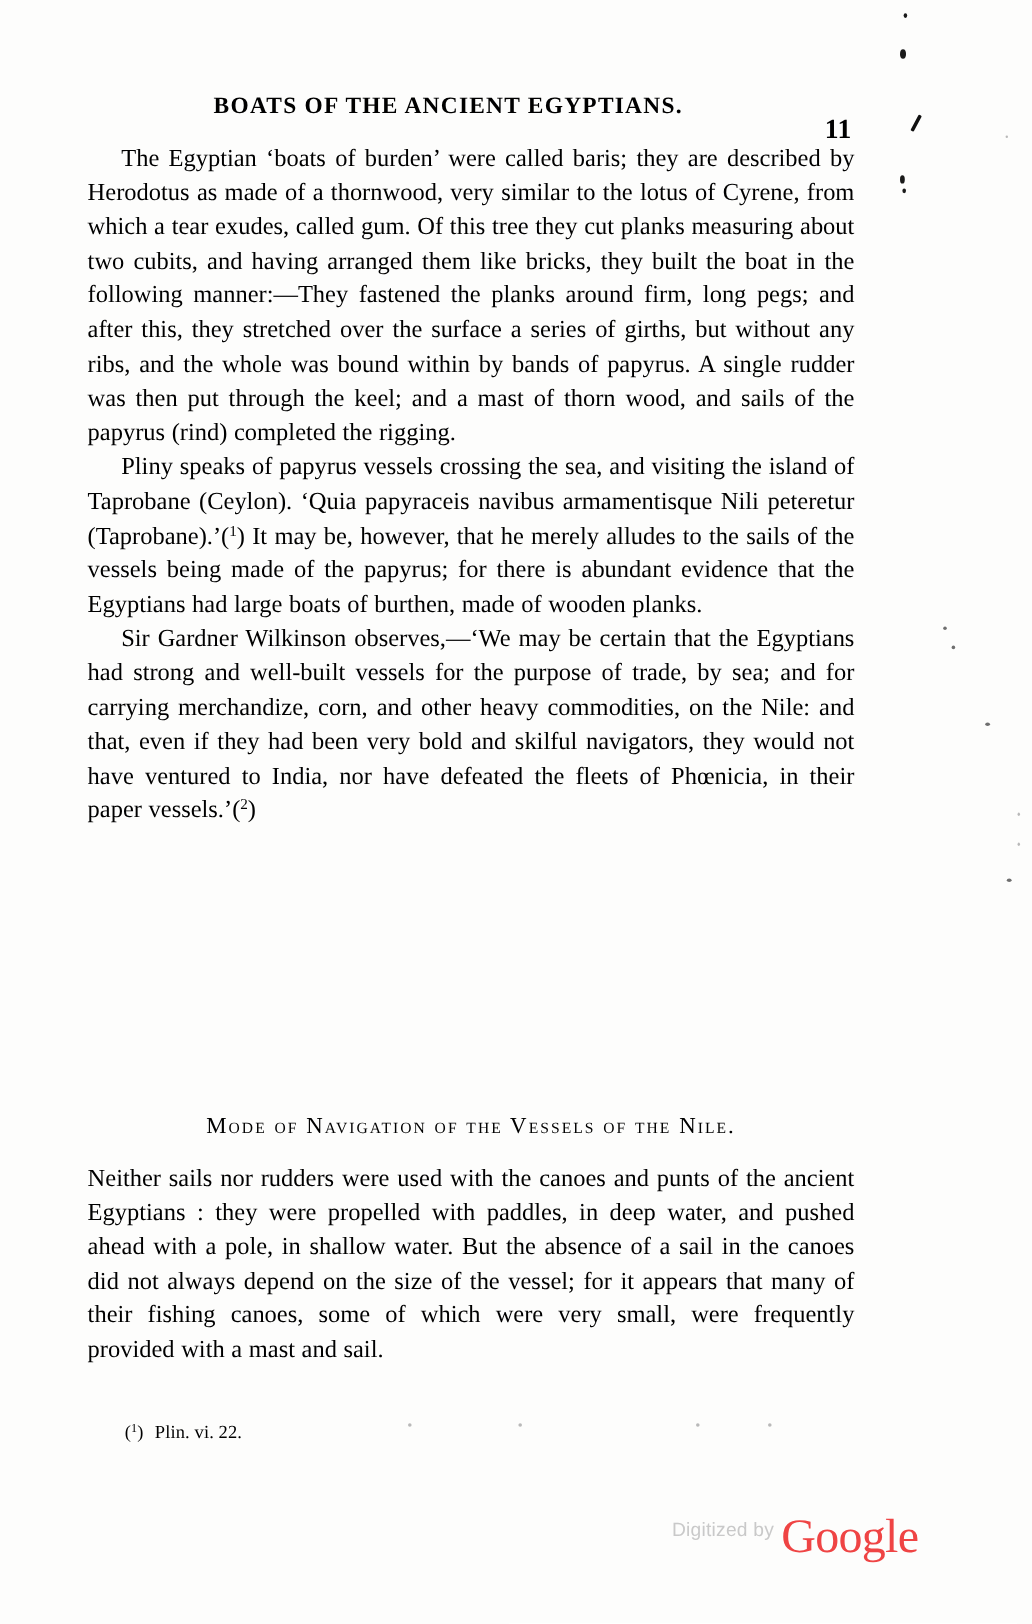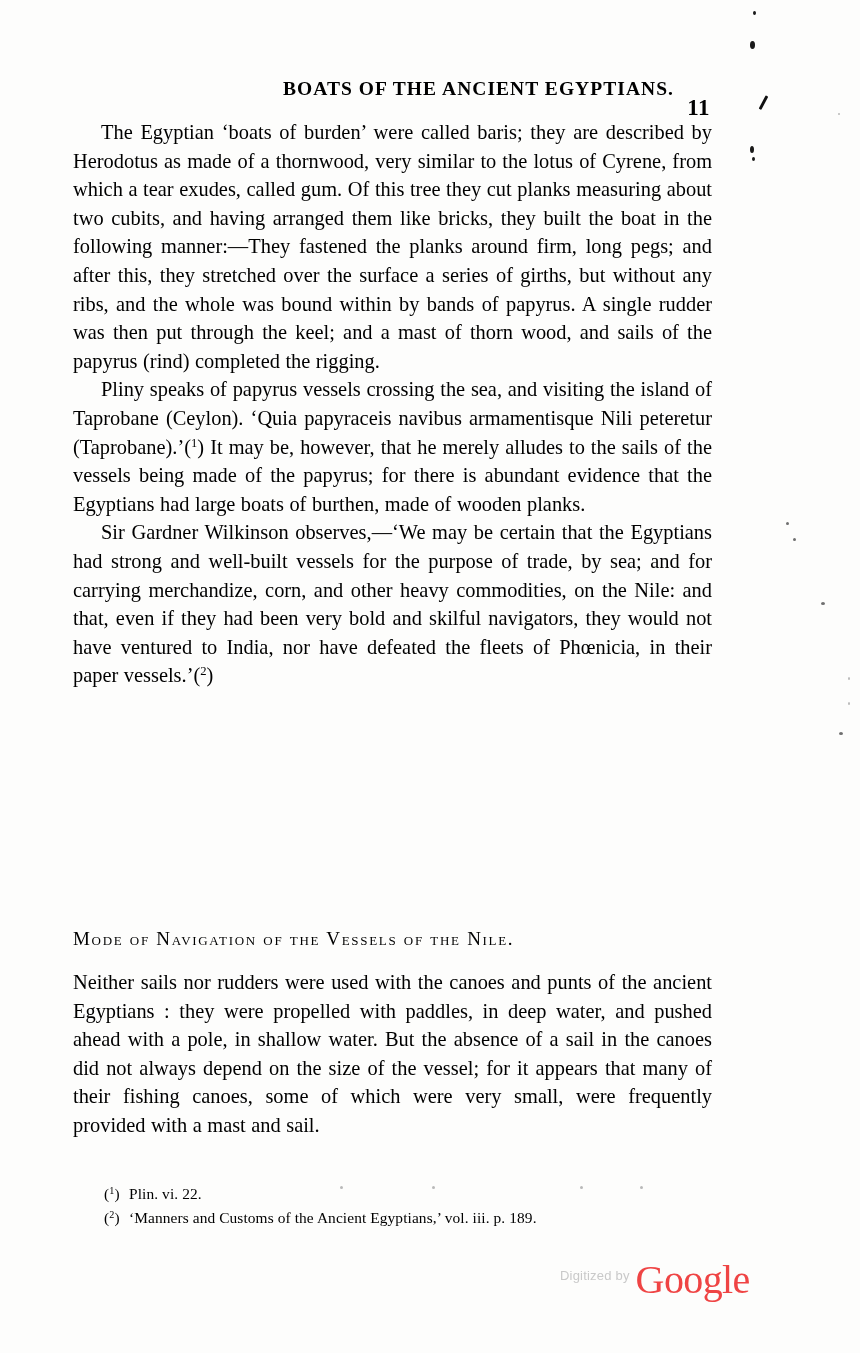"BOATS OF THE ANCIENT EGYPTIANS." .running-head-title { text-align: right -> center }
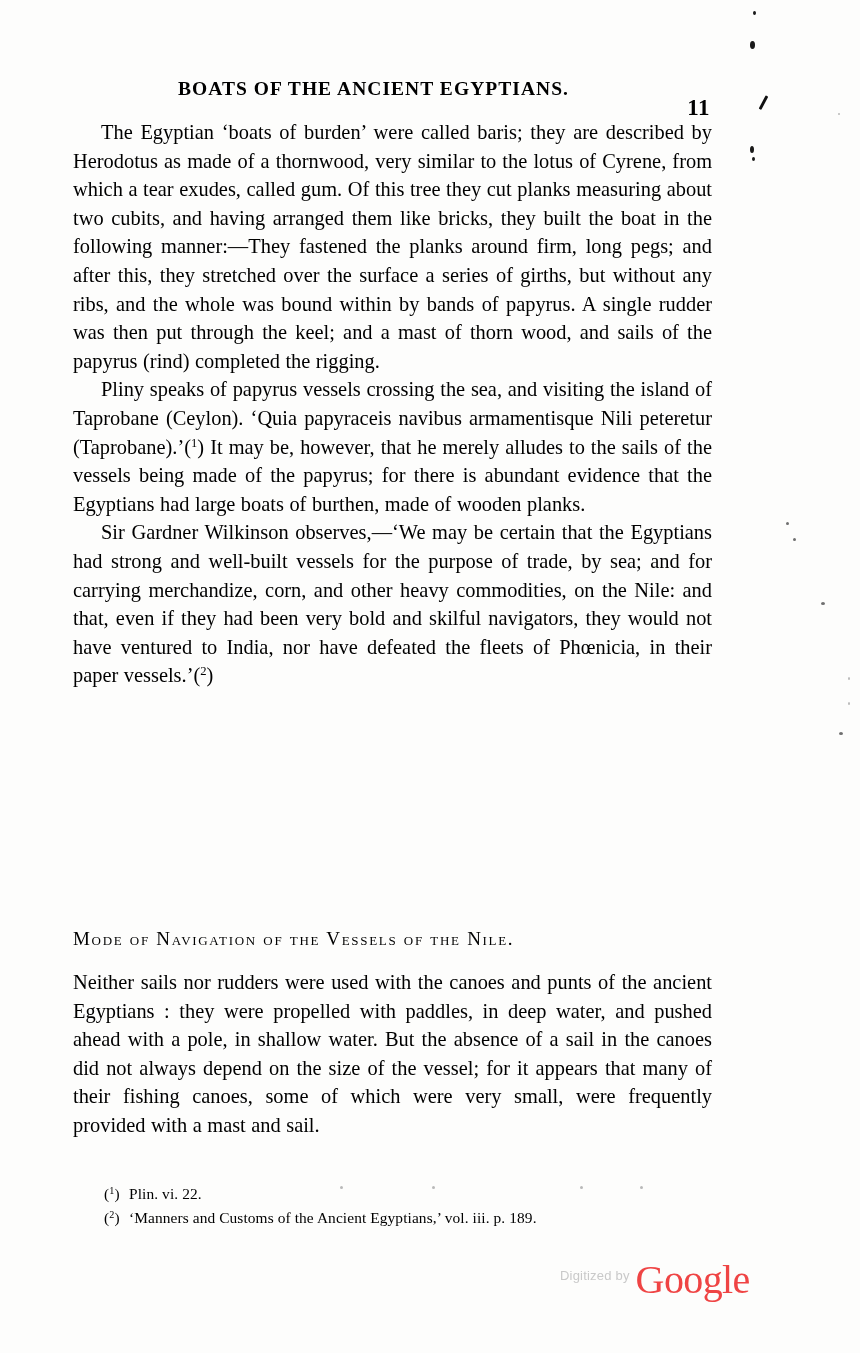"Mode of Navigation of the" .section-heading { text-align: none -> center }
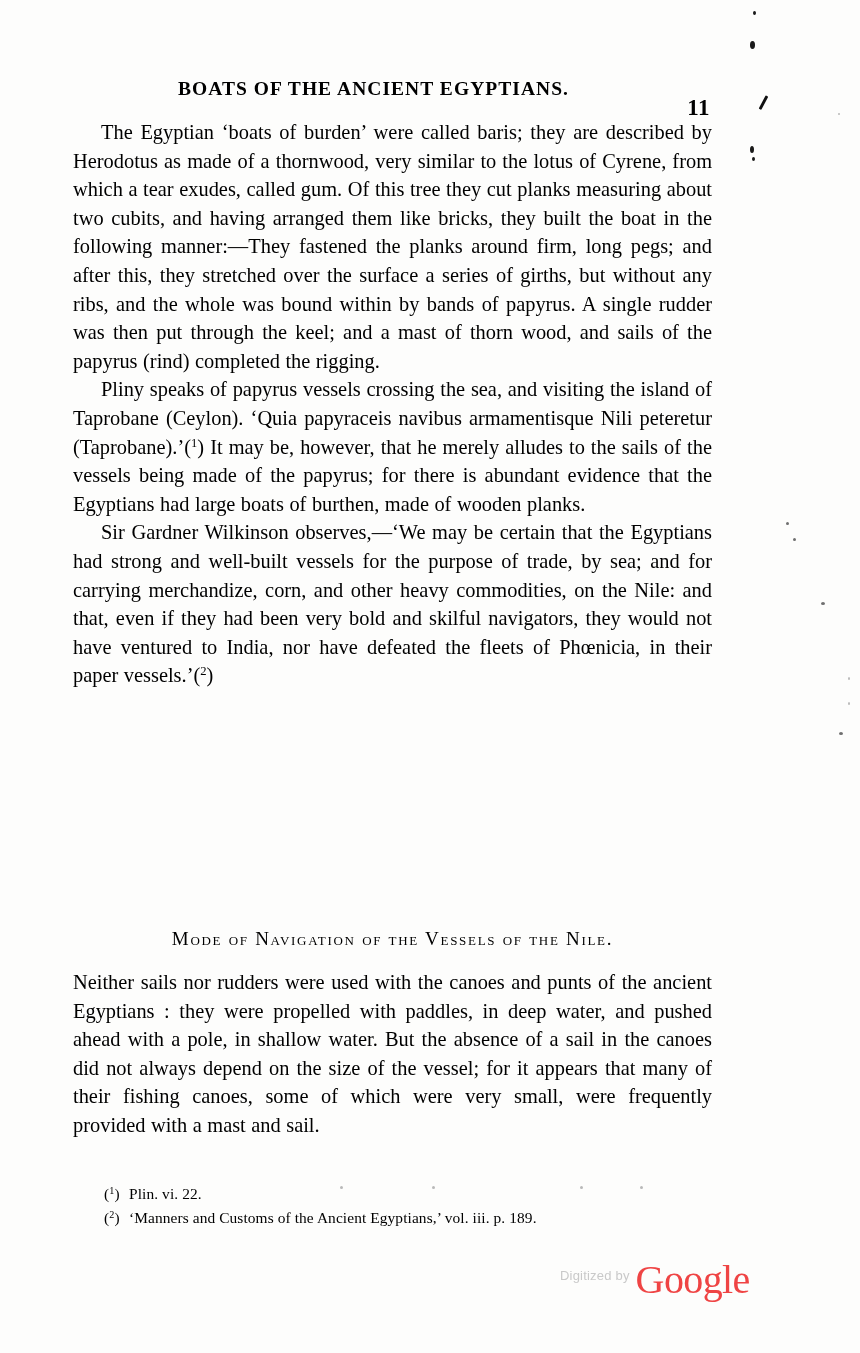"(2) ‘Manners and Customs of" p.footnote { html: <p><span>(<sup>2</sup>)</span><span>‘Manners and Customs of the Ancient Egyptians,’ vol. iii. p. 189.</span></p> -> none }
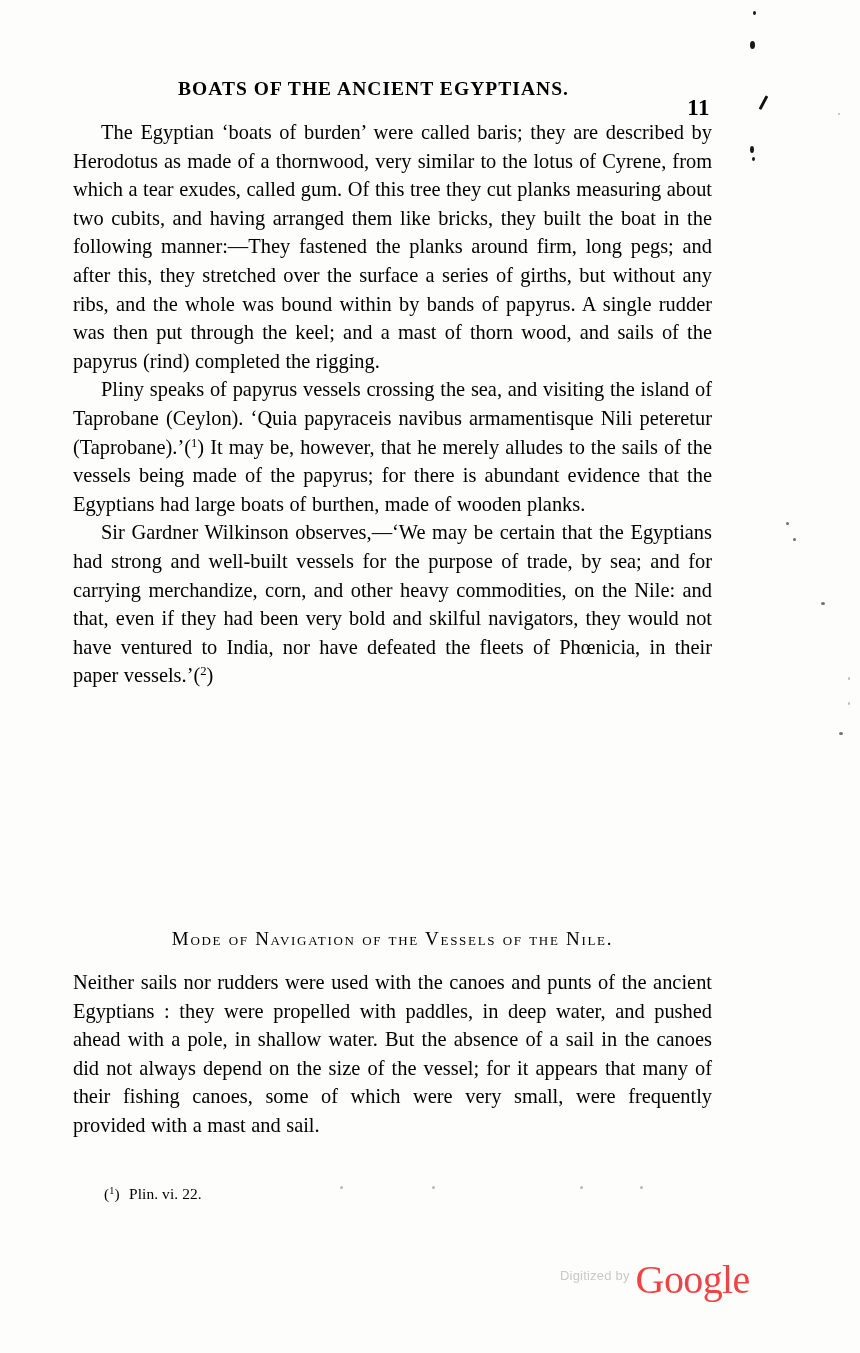"Digitized by" .watermark .digitized { font-size: 13px -> 16px }
